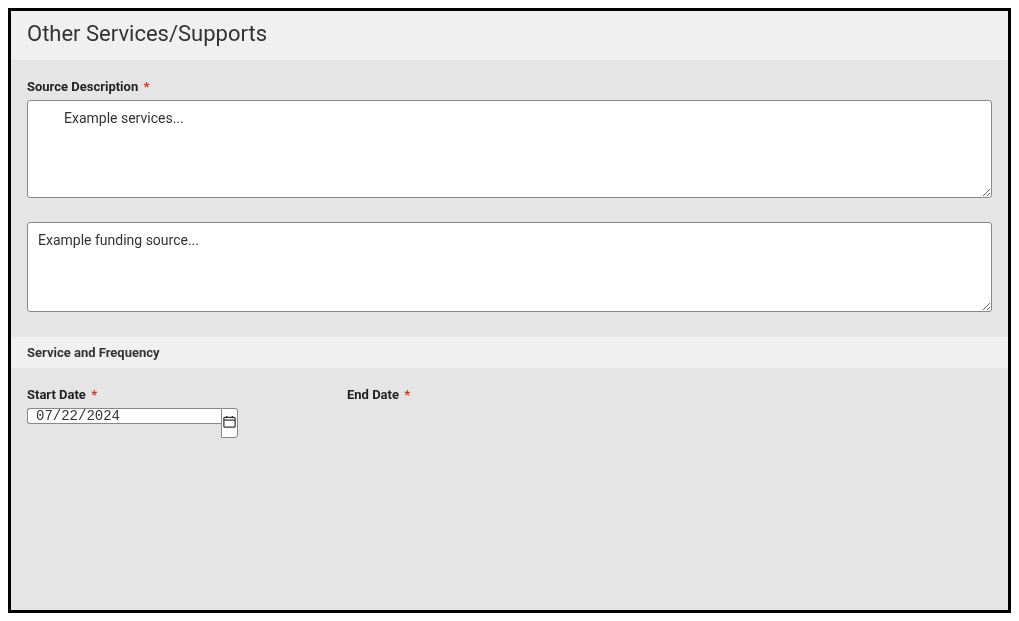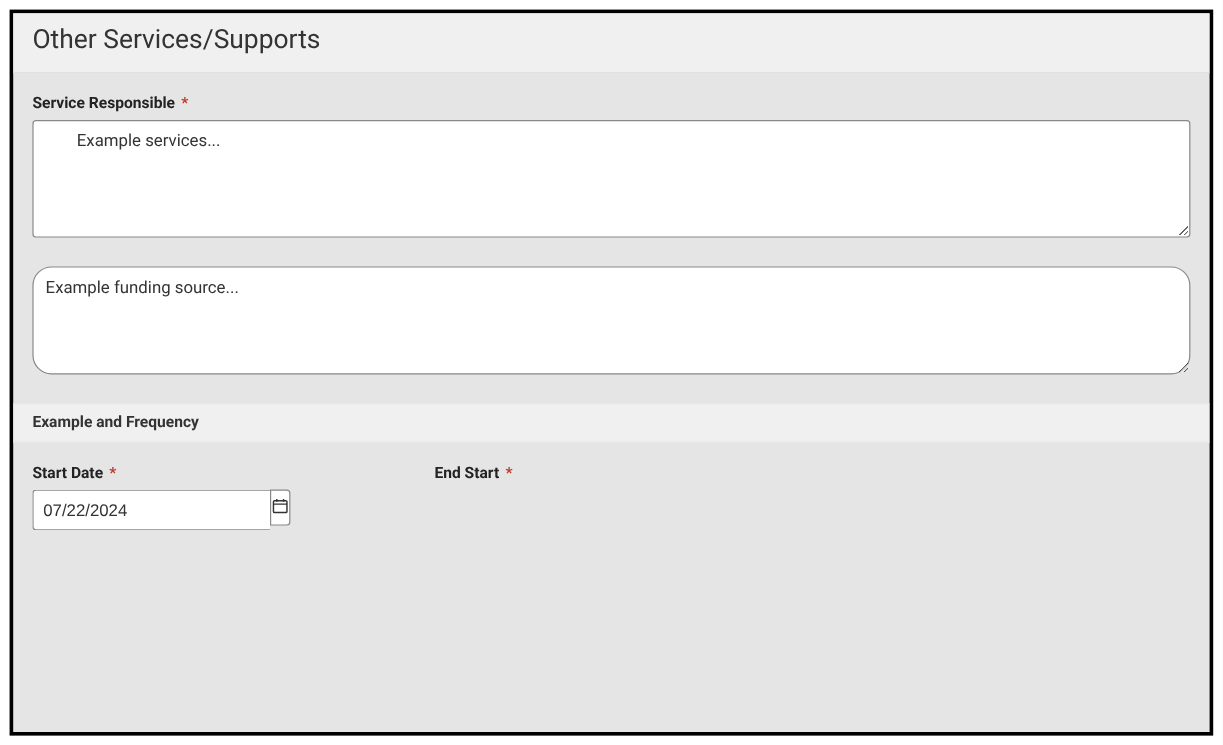"Service Responsible" span { text: Service Responsible -> Source Description }
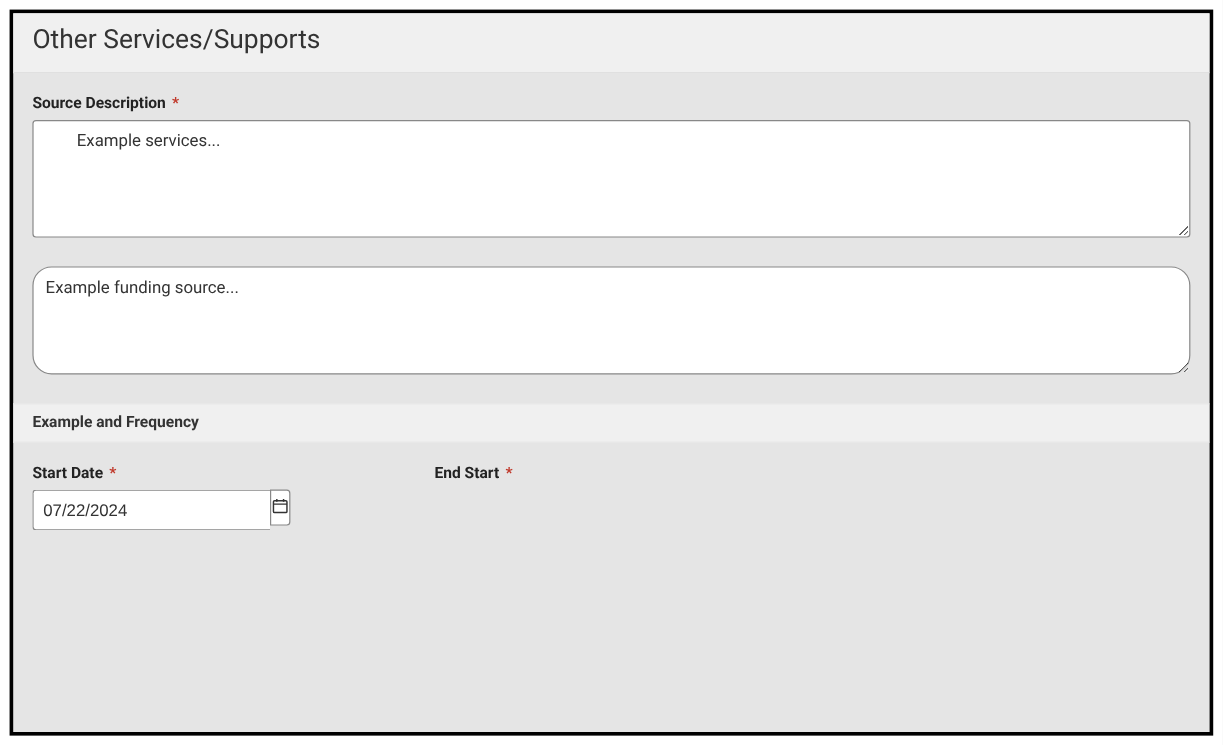"Example funding source..." .ta-medium { border-radius: 16px -> none }
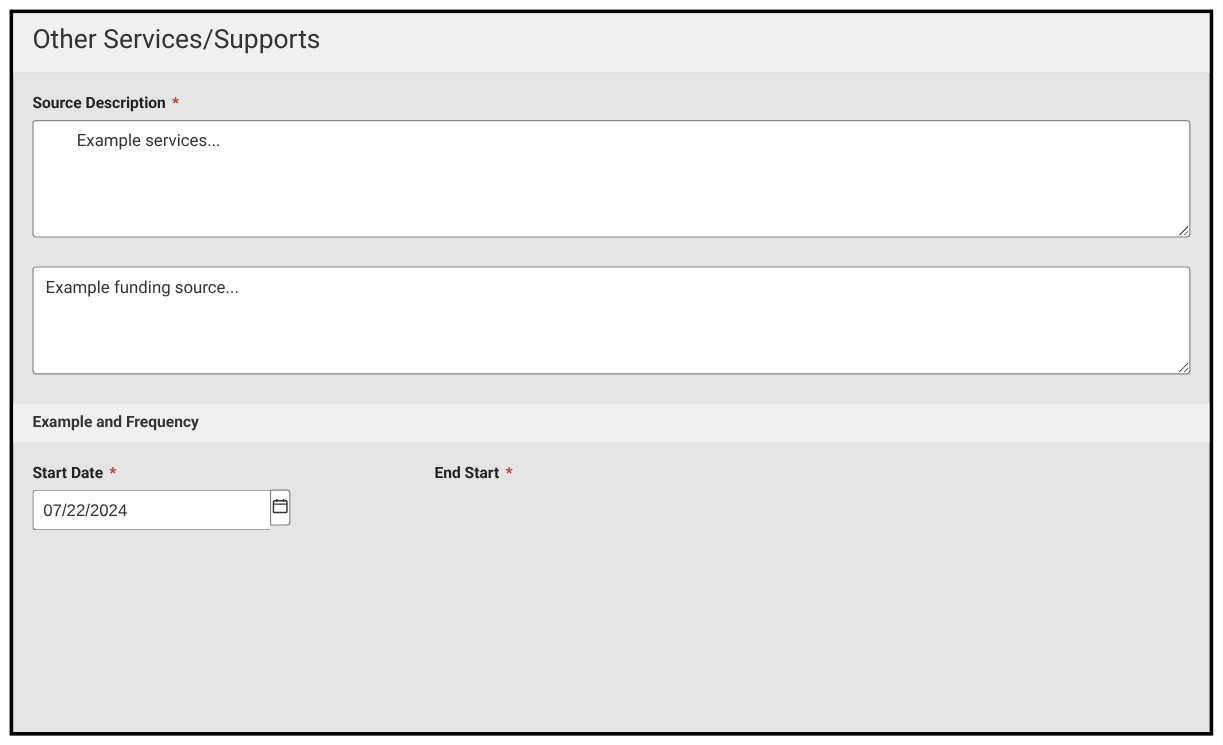"Example and Frequency" div.sub-section-header { text: Example -> Service }
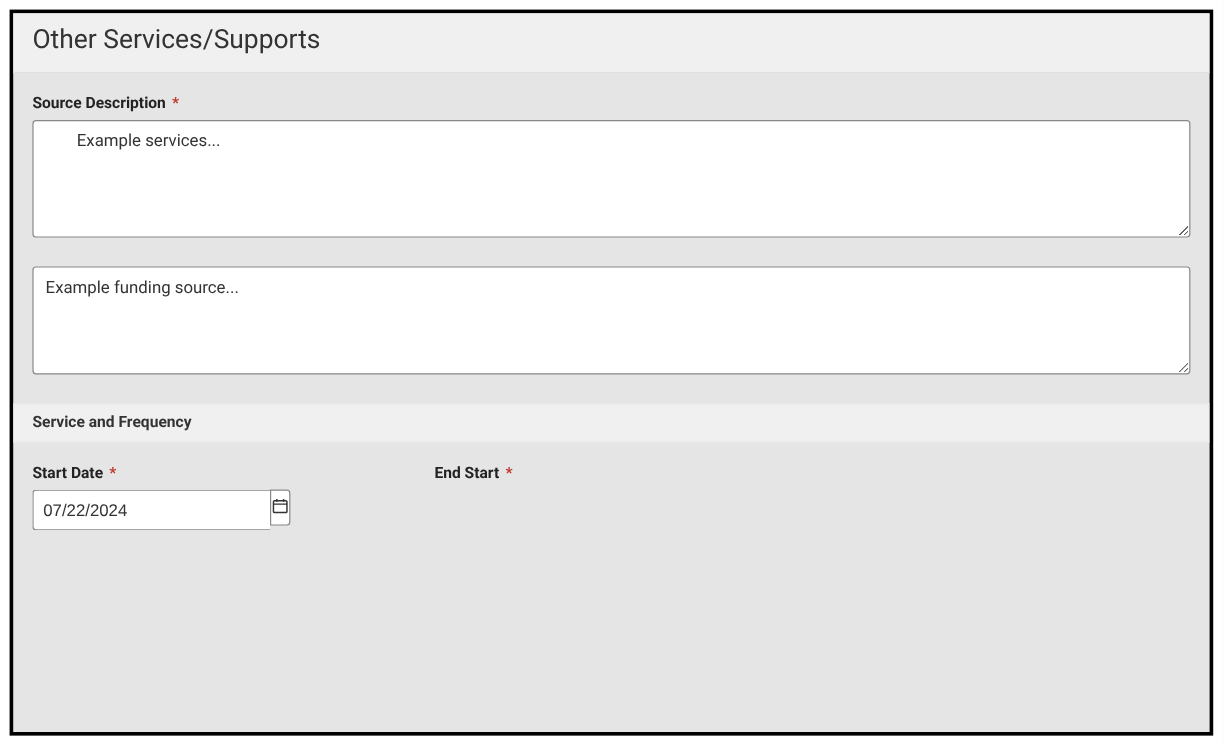"Start Date *" .date-row { gap: 15px -> 0 }
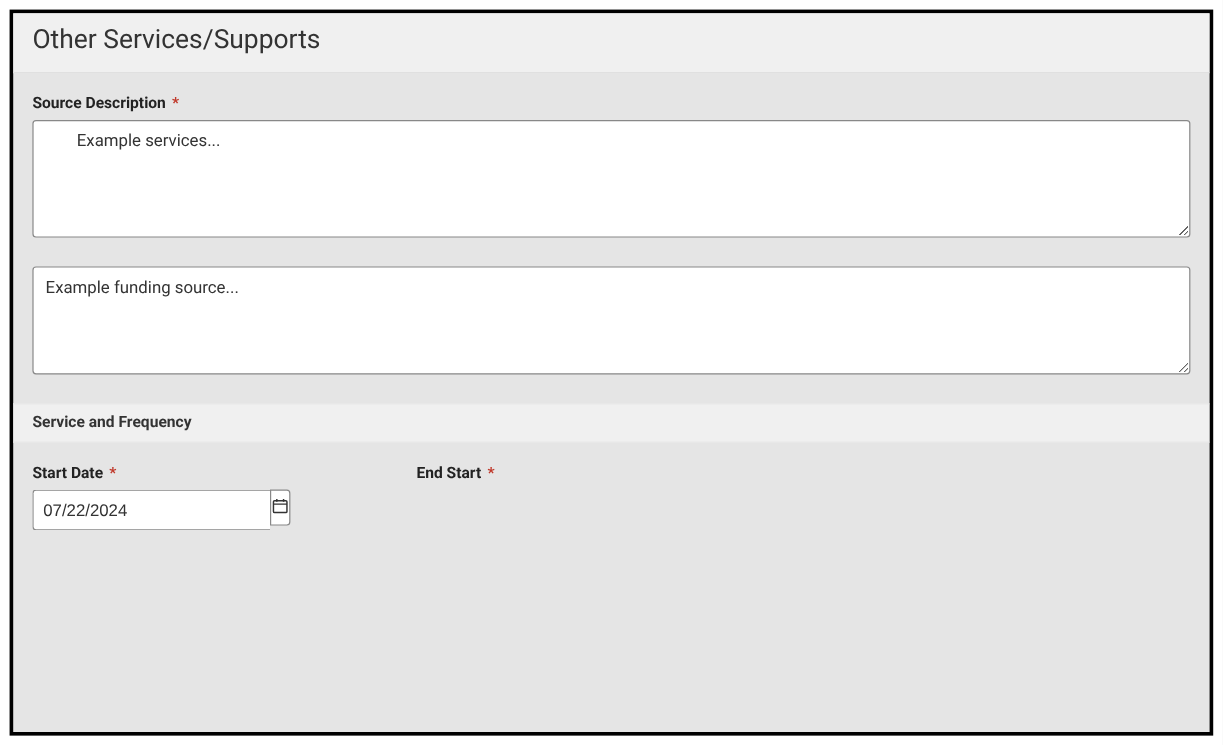"End Start" span { text: Start -> Date }
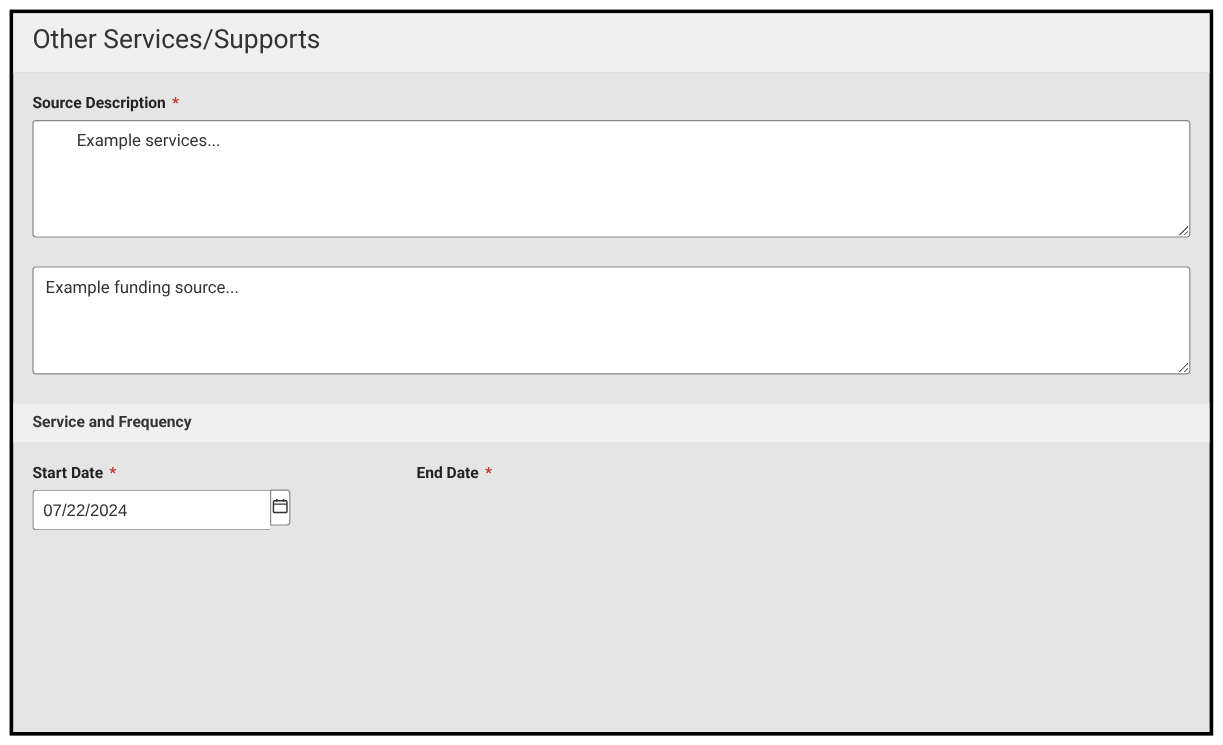"07/22/2024" .date-input { font-family: Liberation Sans, sans-serif -> Liberation Mono, monospace; height: 34px -> 16px }
